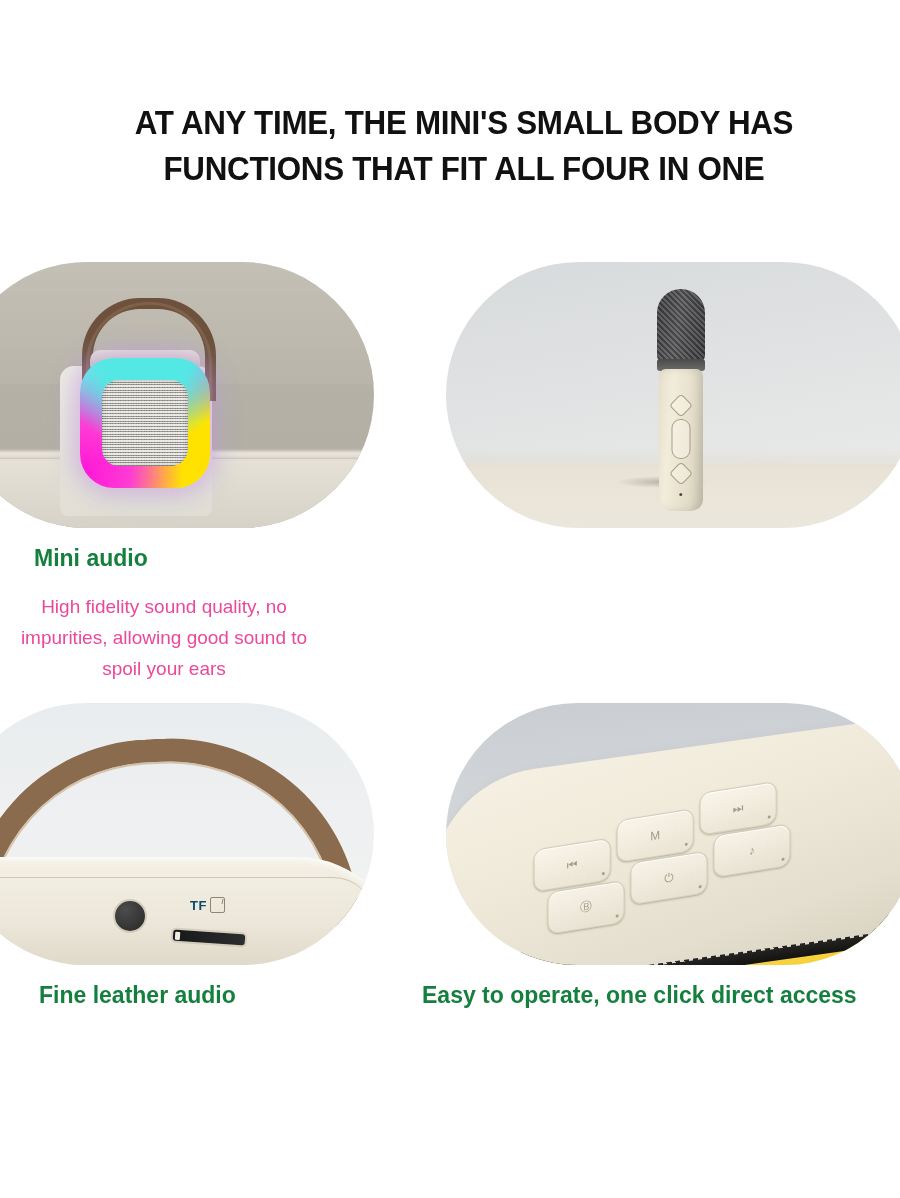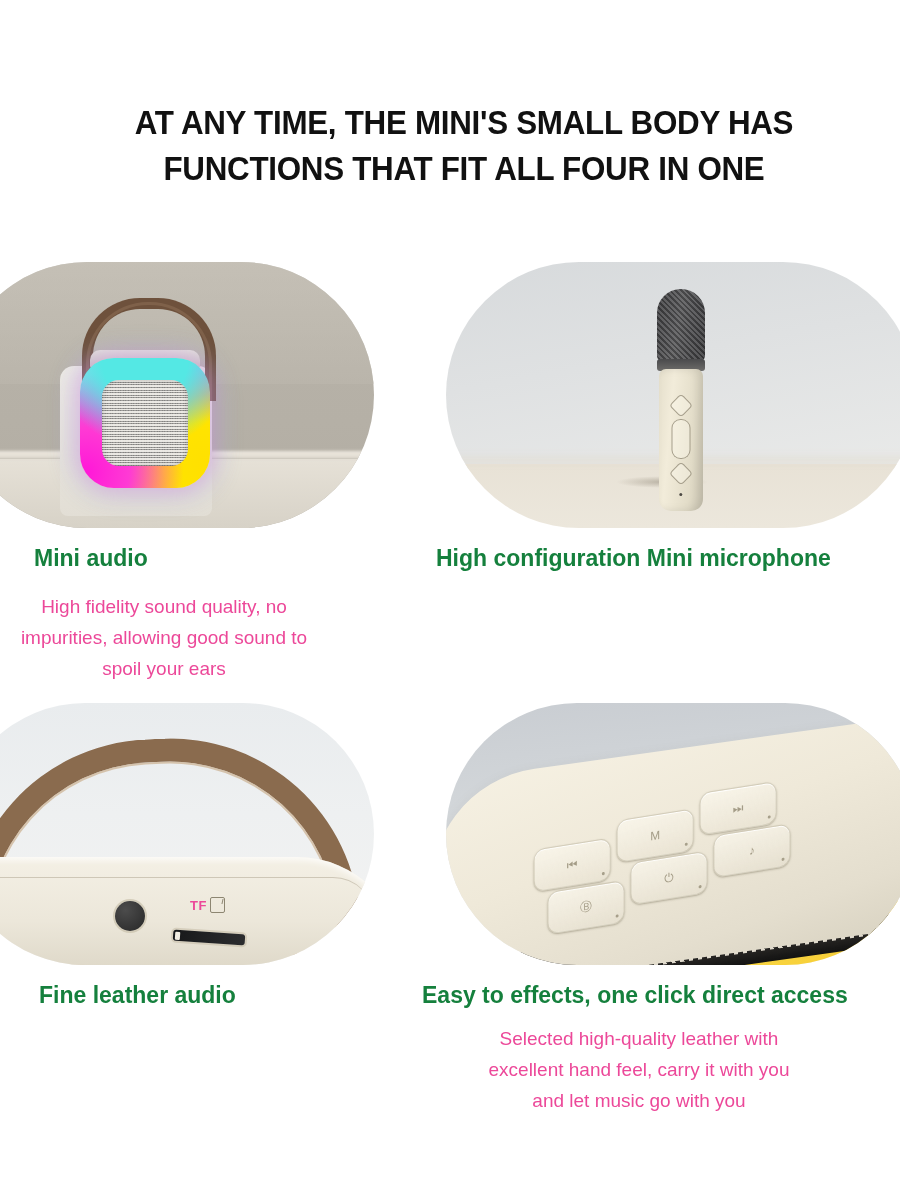"High configuration Mini microphone" div.cap-title { html: <div>High configuration Mini microphone</div> -> none }
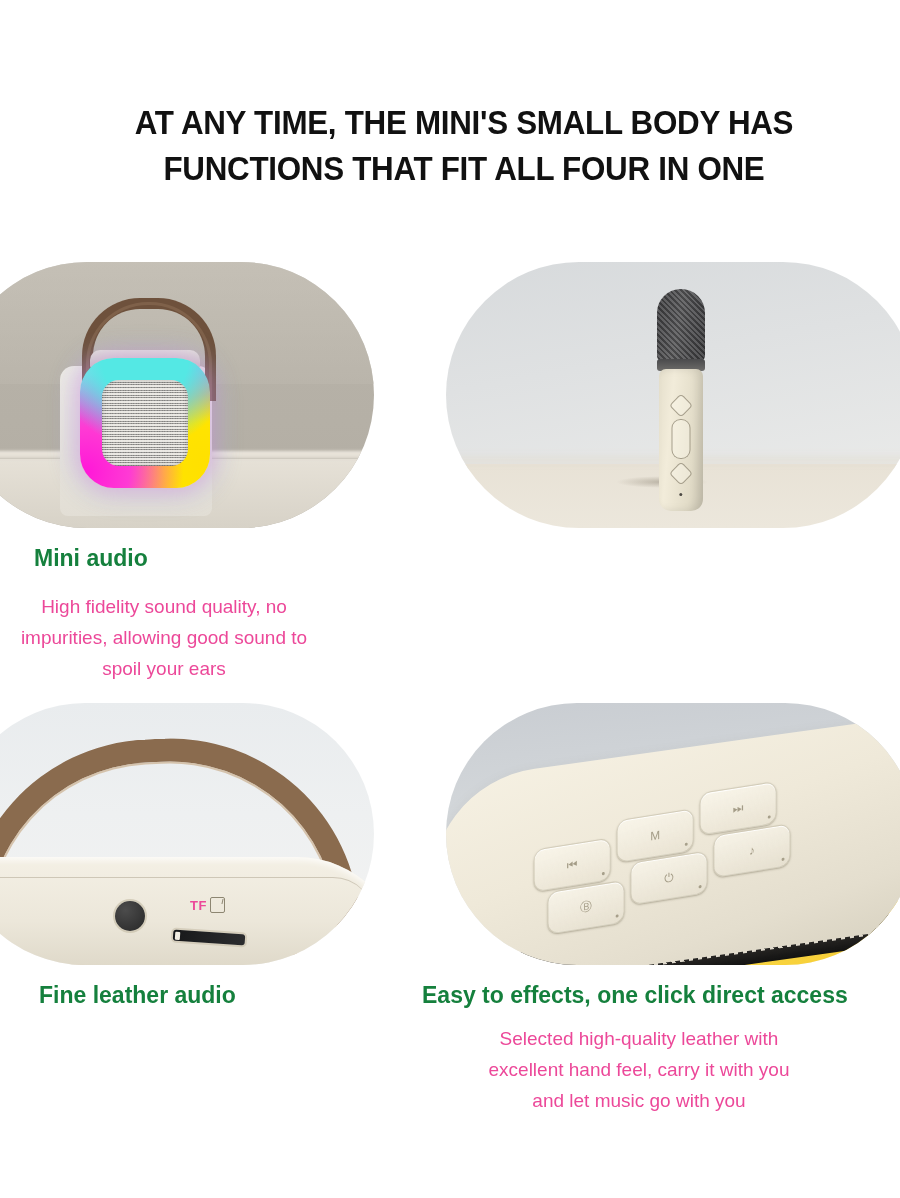"TF" .p3-tf { color: #ec4899 -> #0c4a6e }
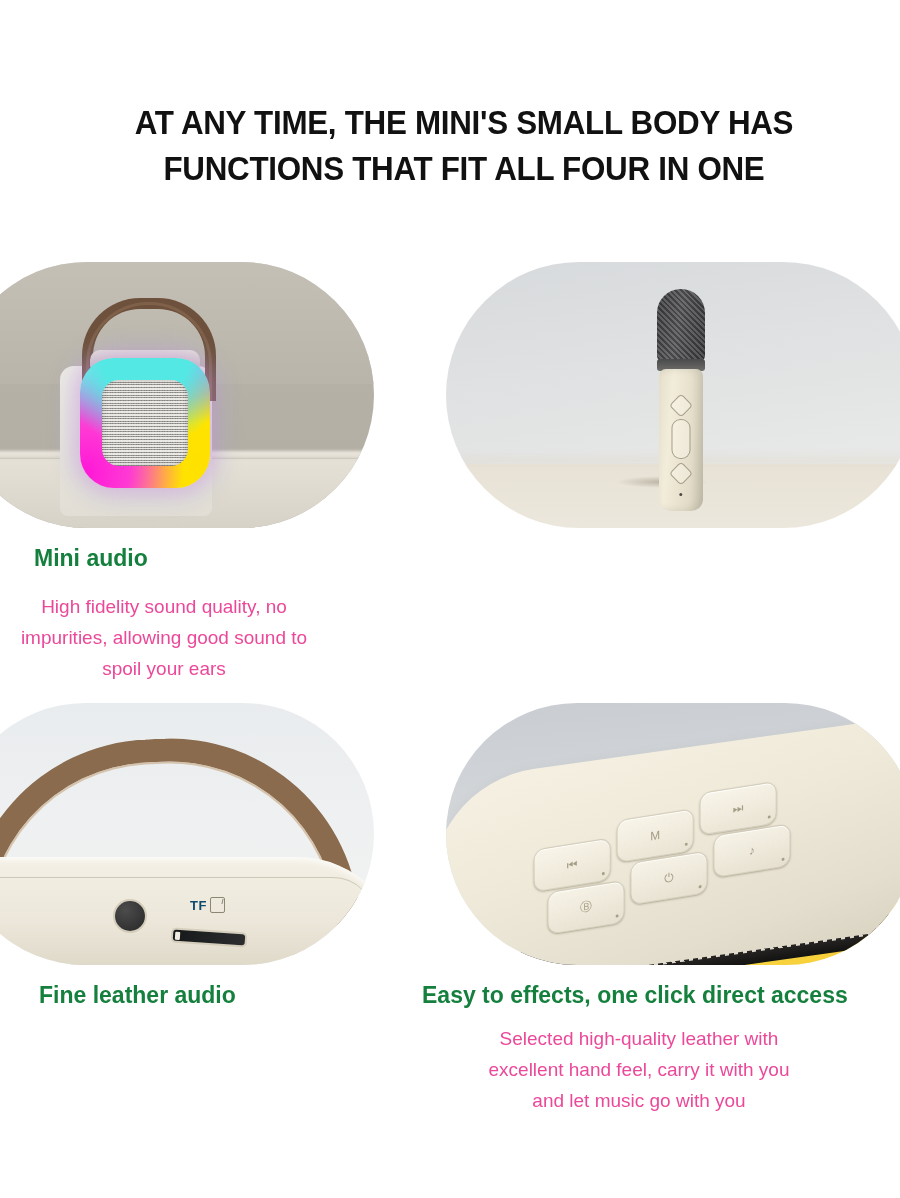"Easy to effects, one click" div.cap-title { text: effects -> operate }
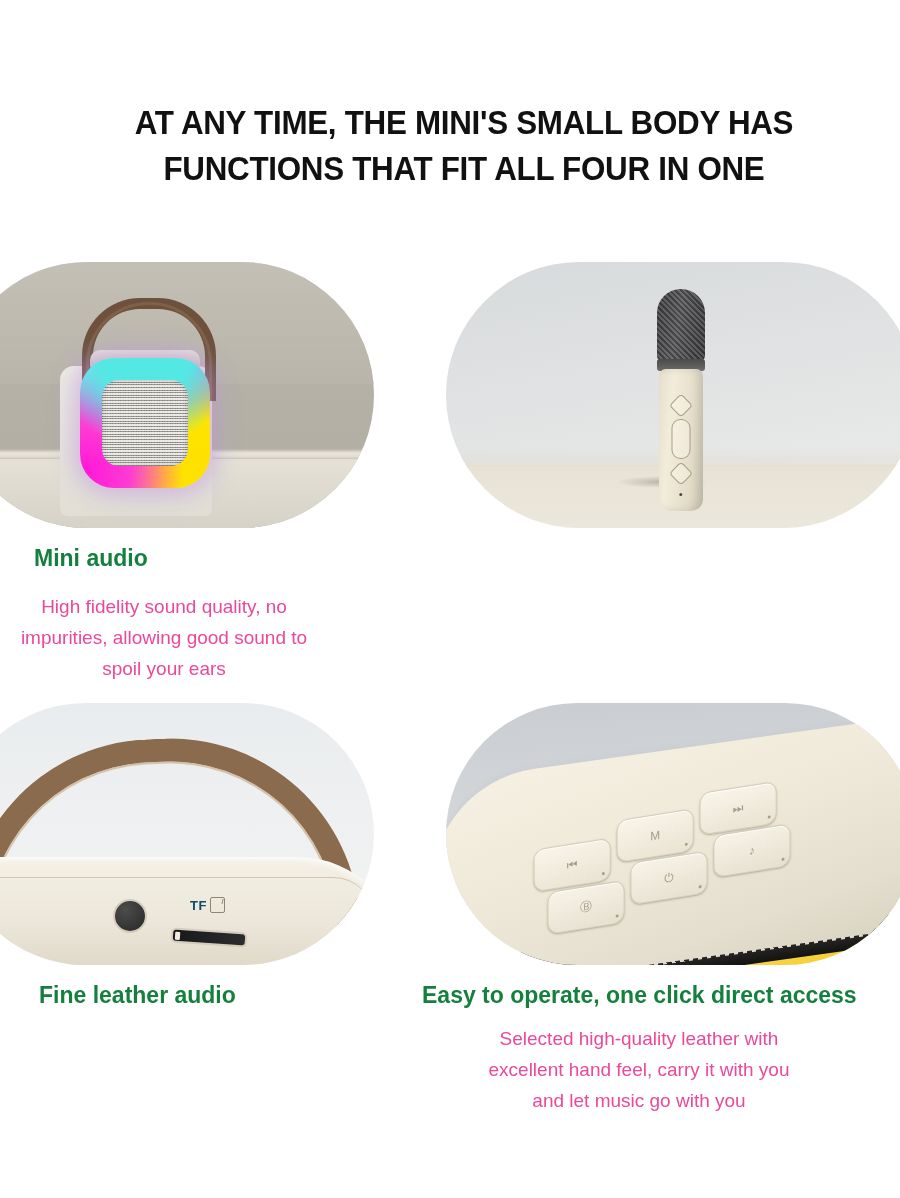"Selected high-quality leather with" div.cap-body { html: <div>Selected high-quality leather with excellent hand feel, carry it with you and let music go with you</div> -> none }
